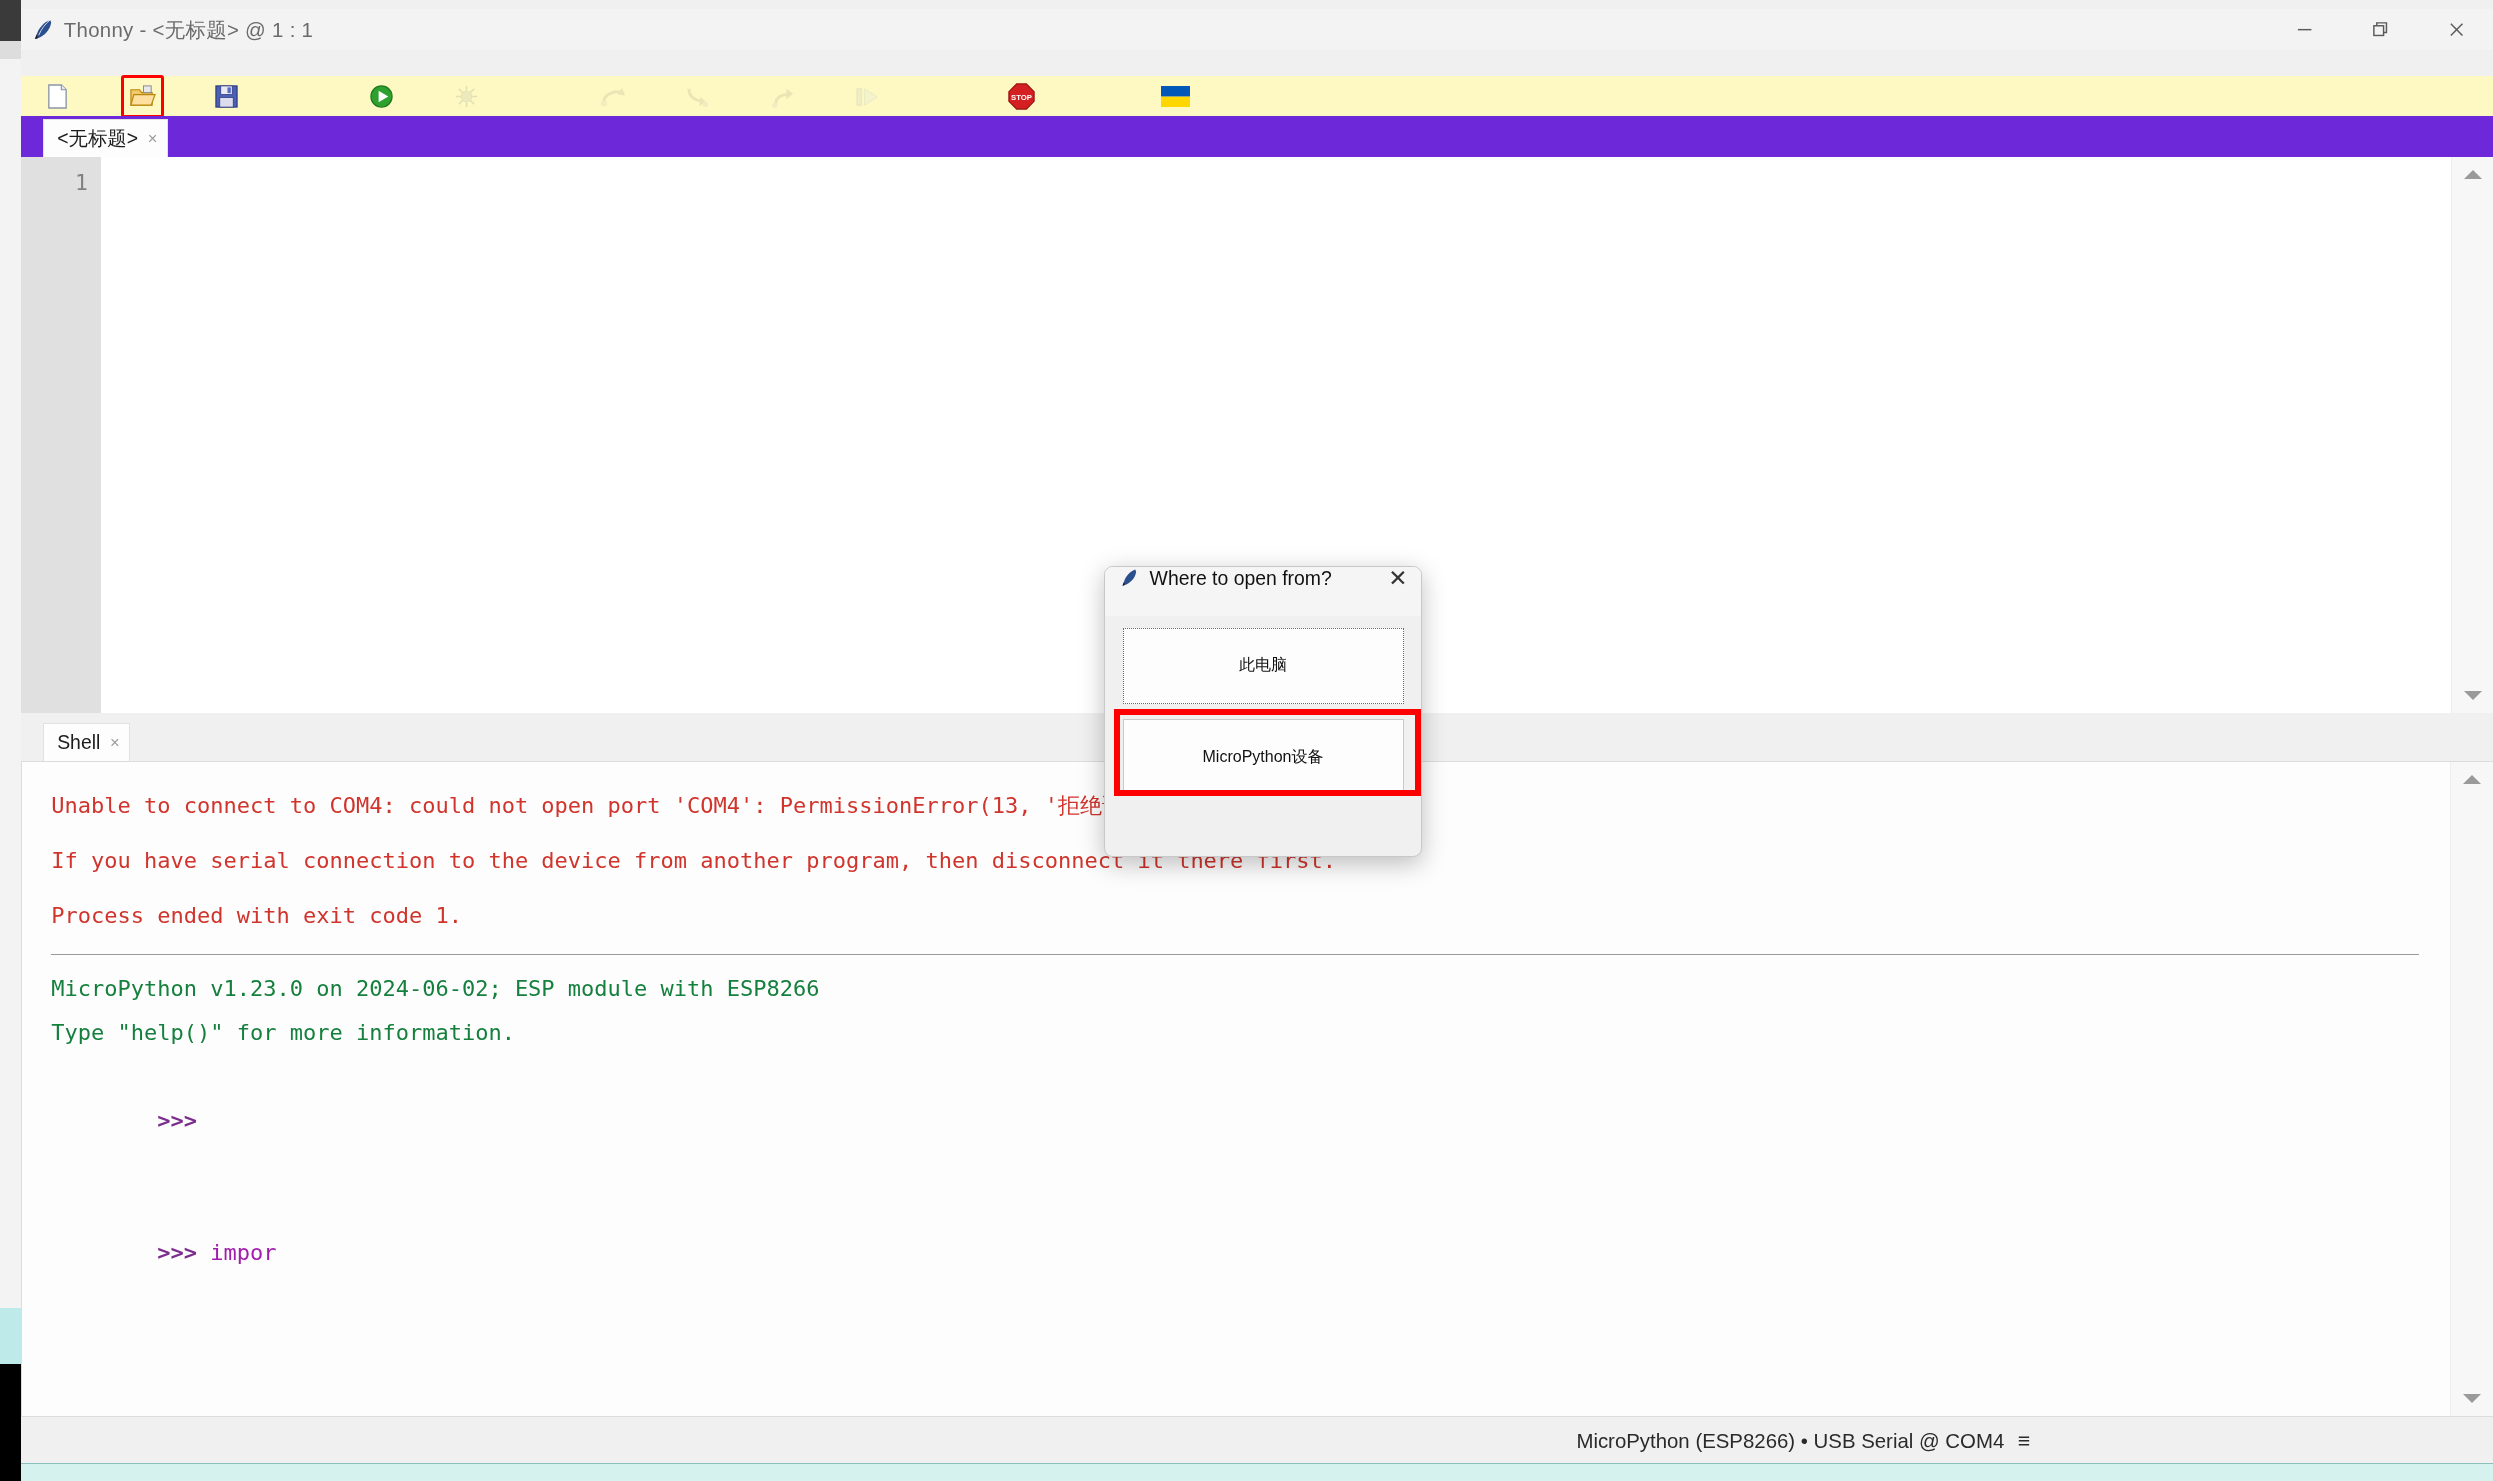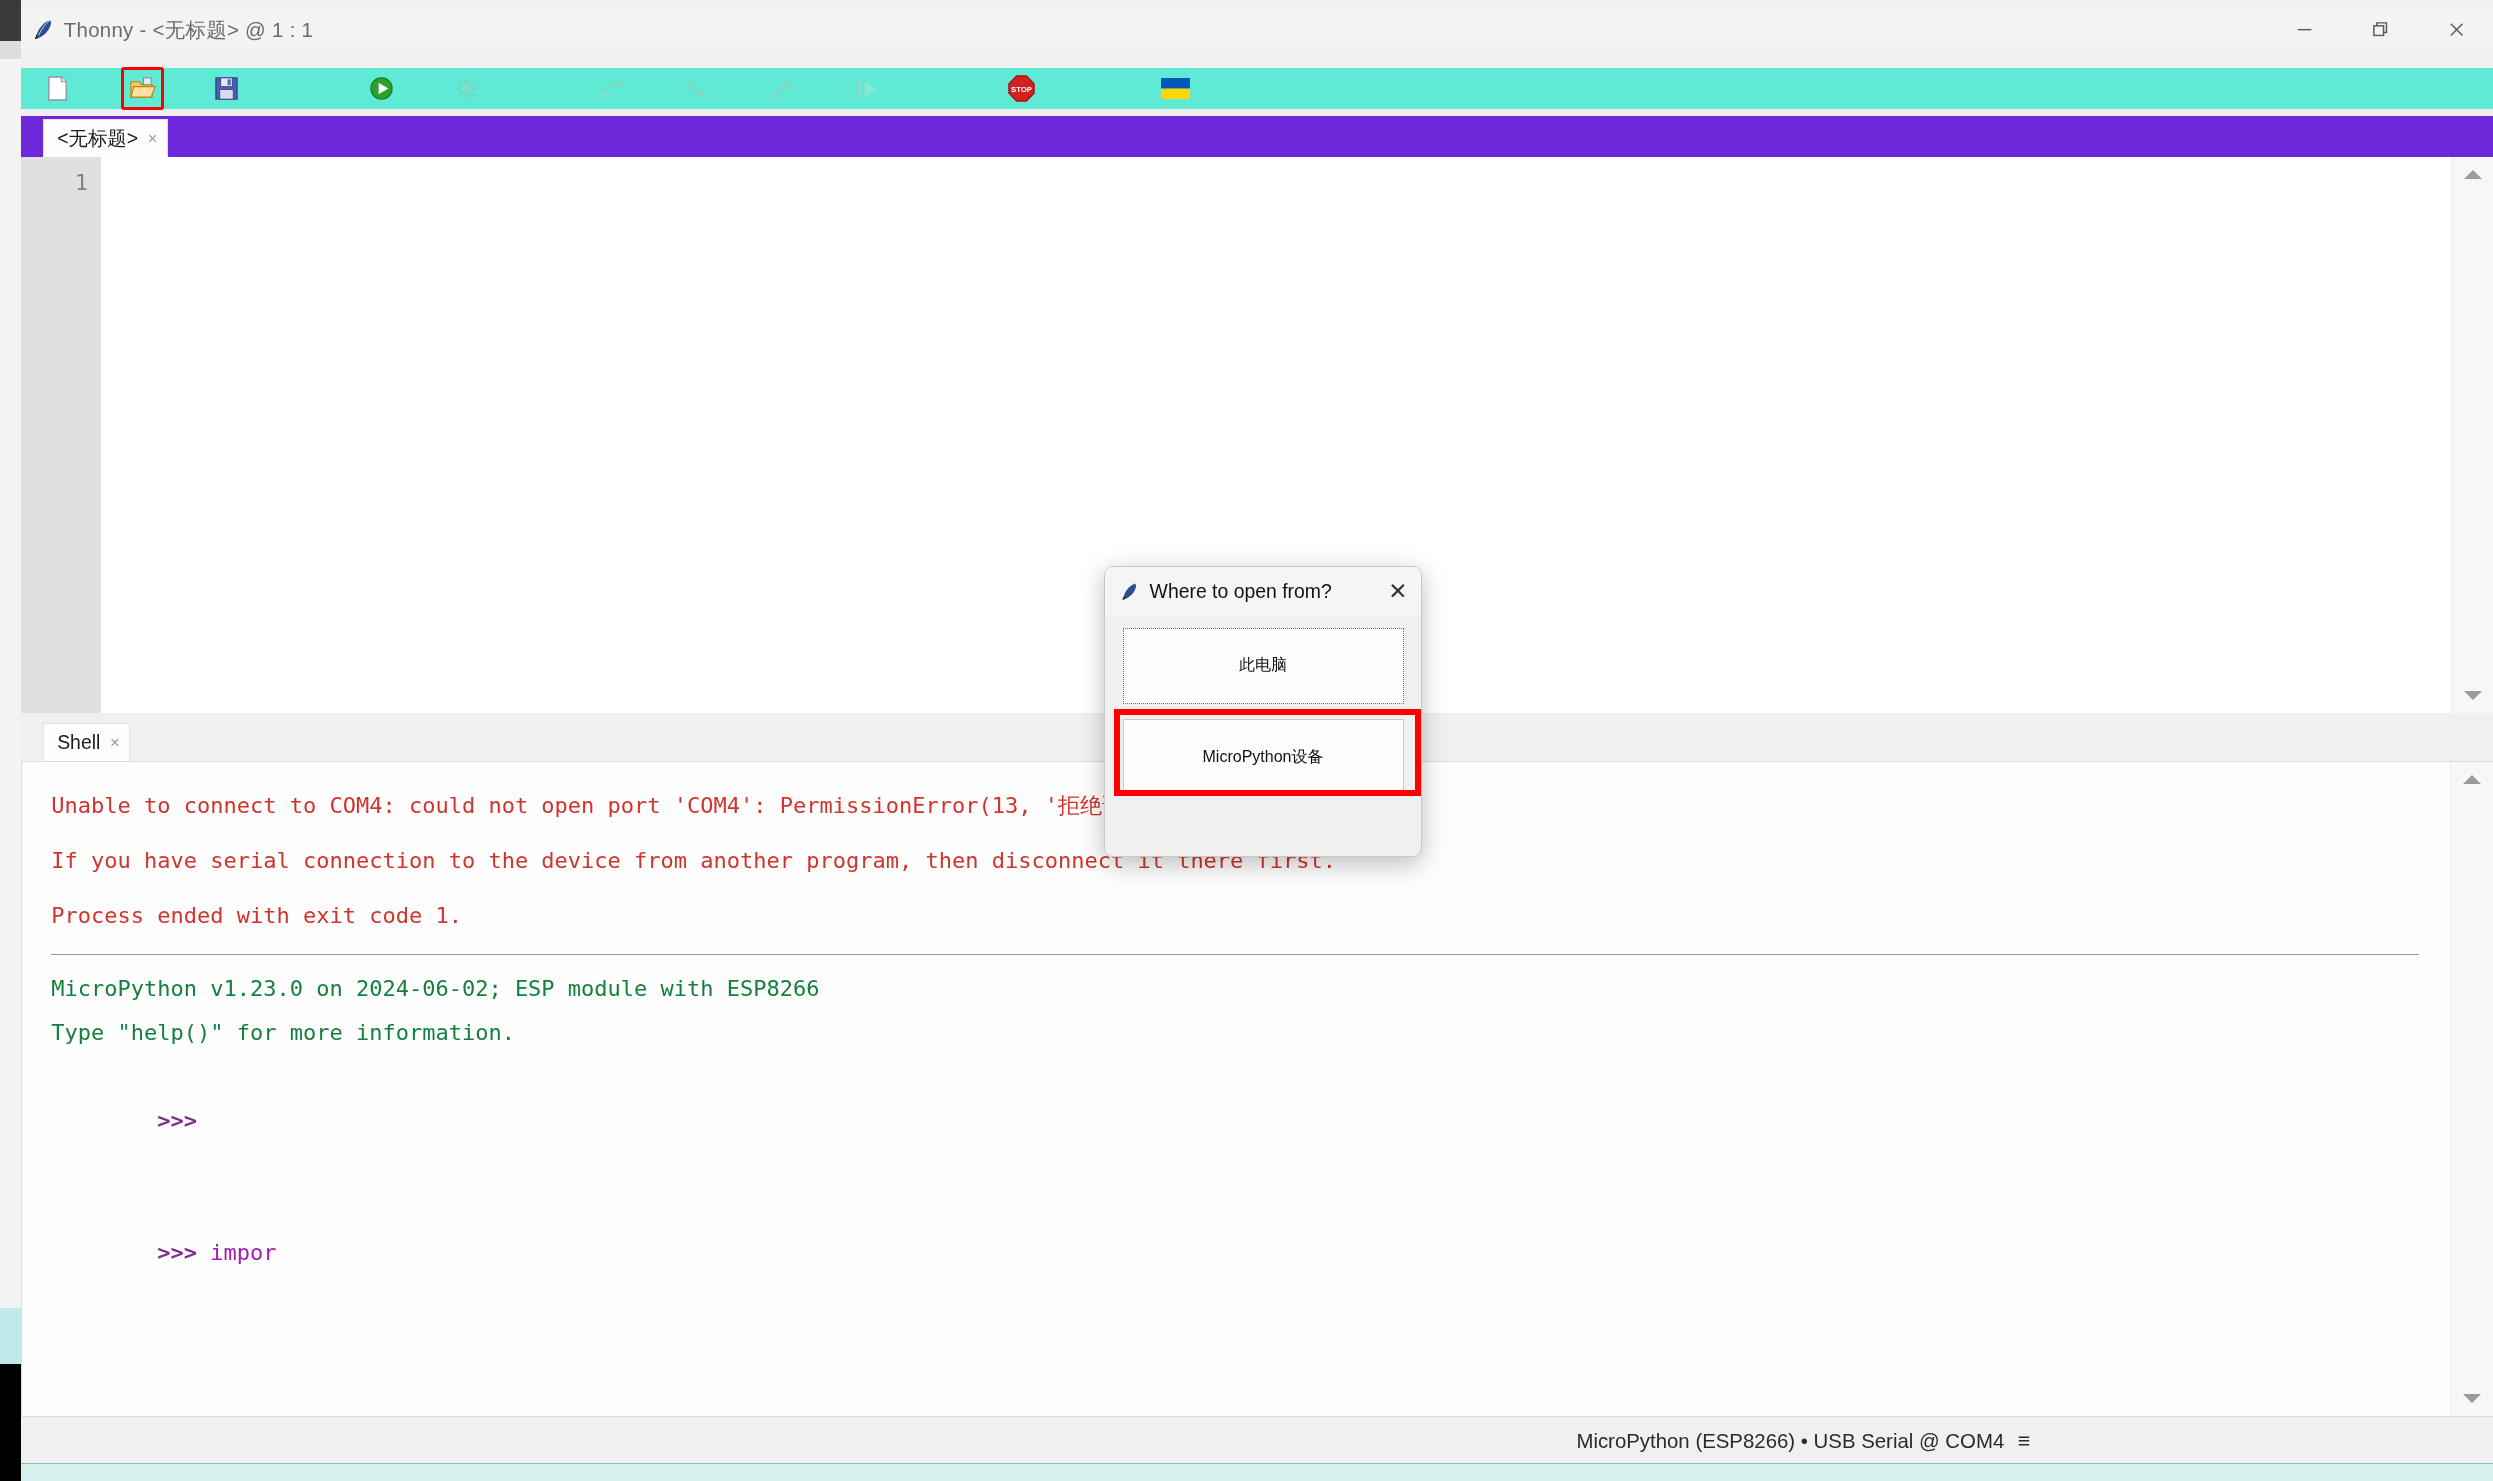"STOP" .toolbar { background: #5eead4 -> #fef9c3; top: 68px -> 76px }
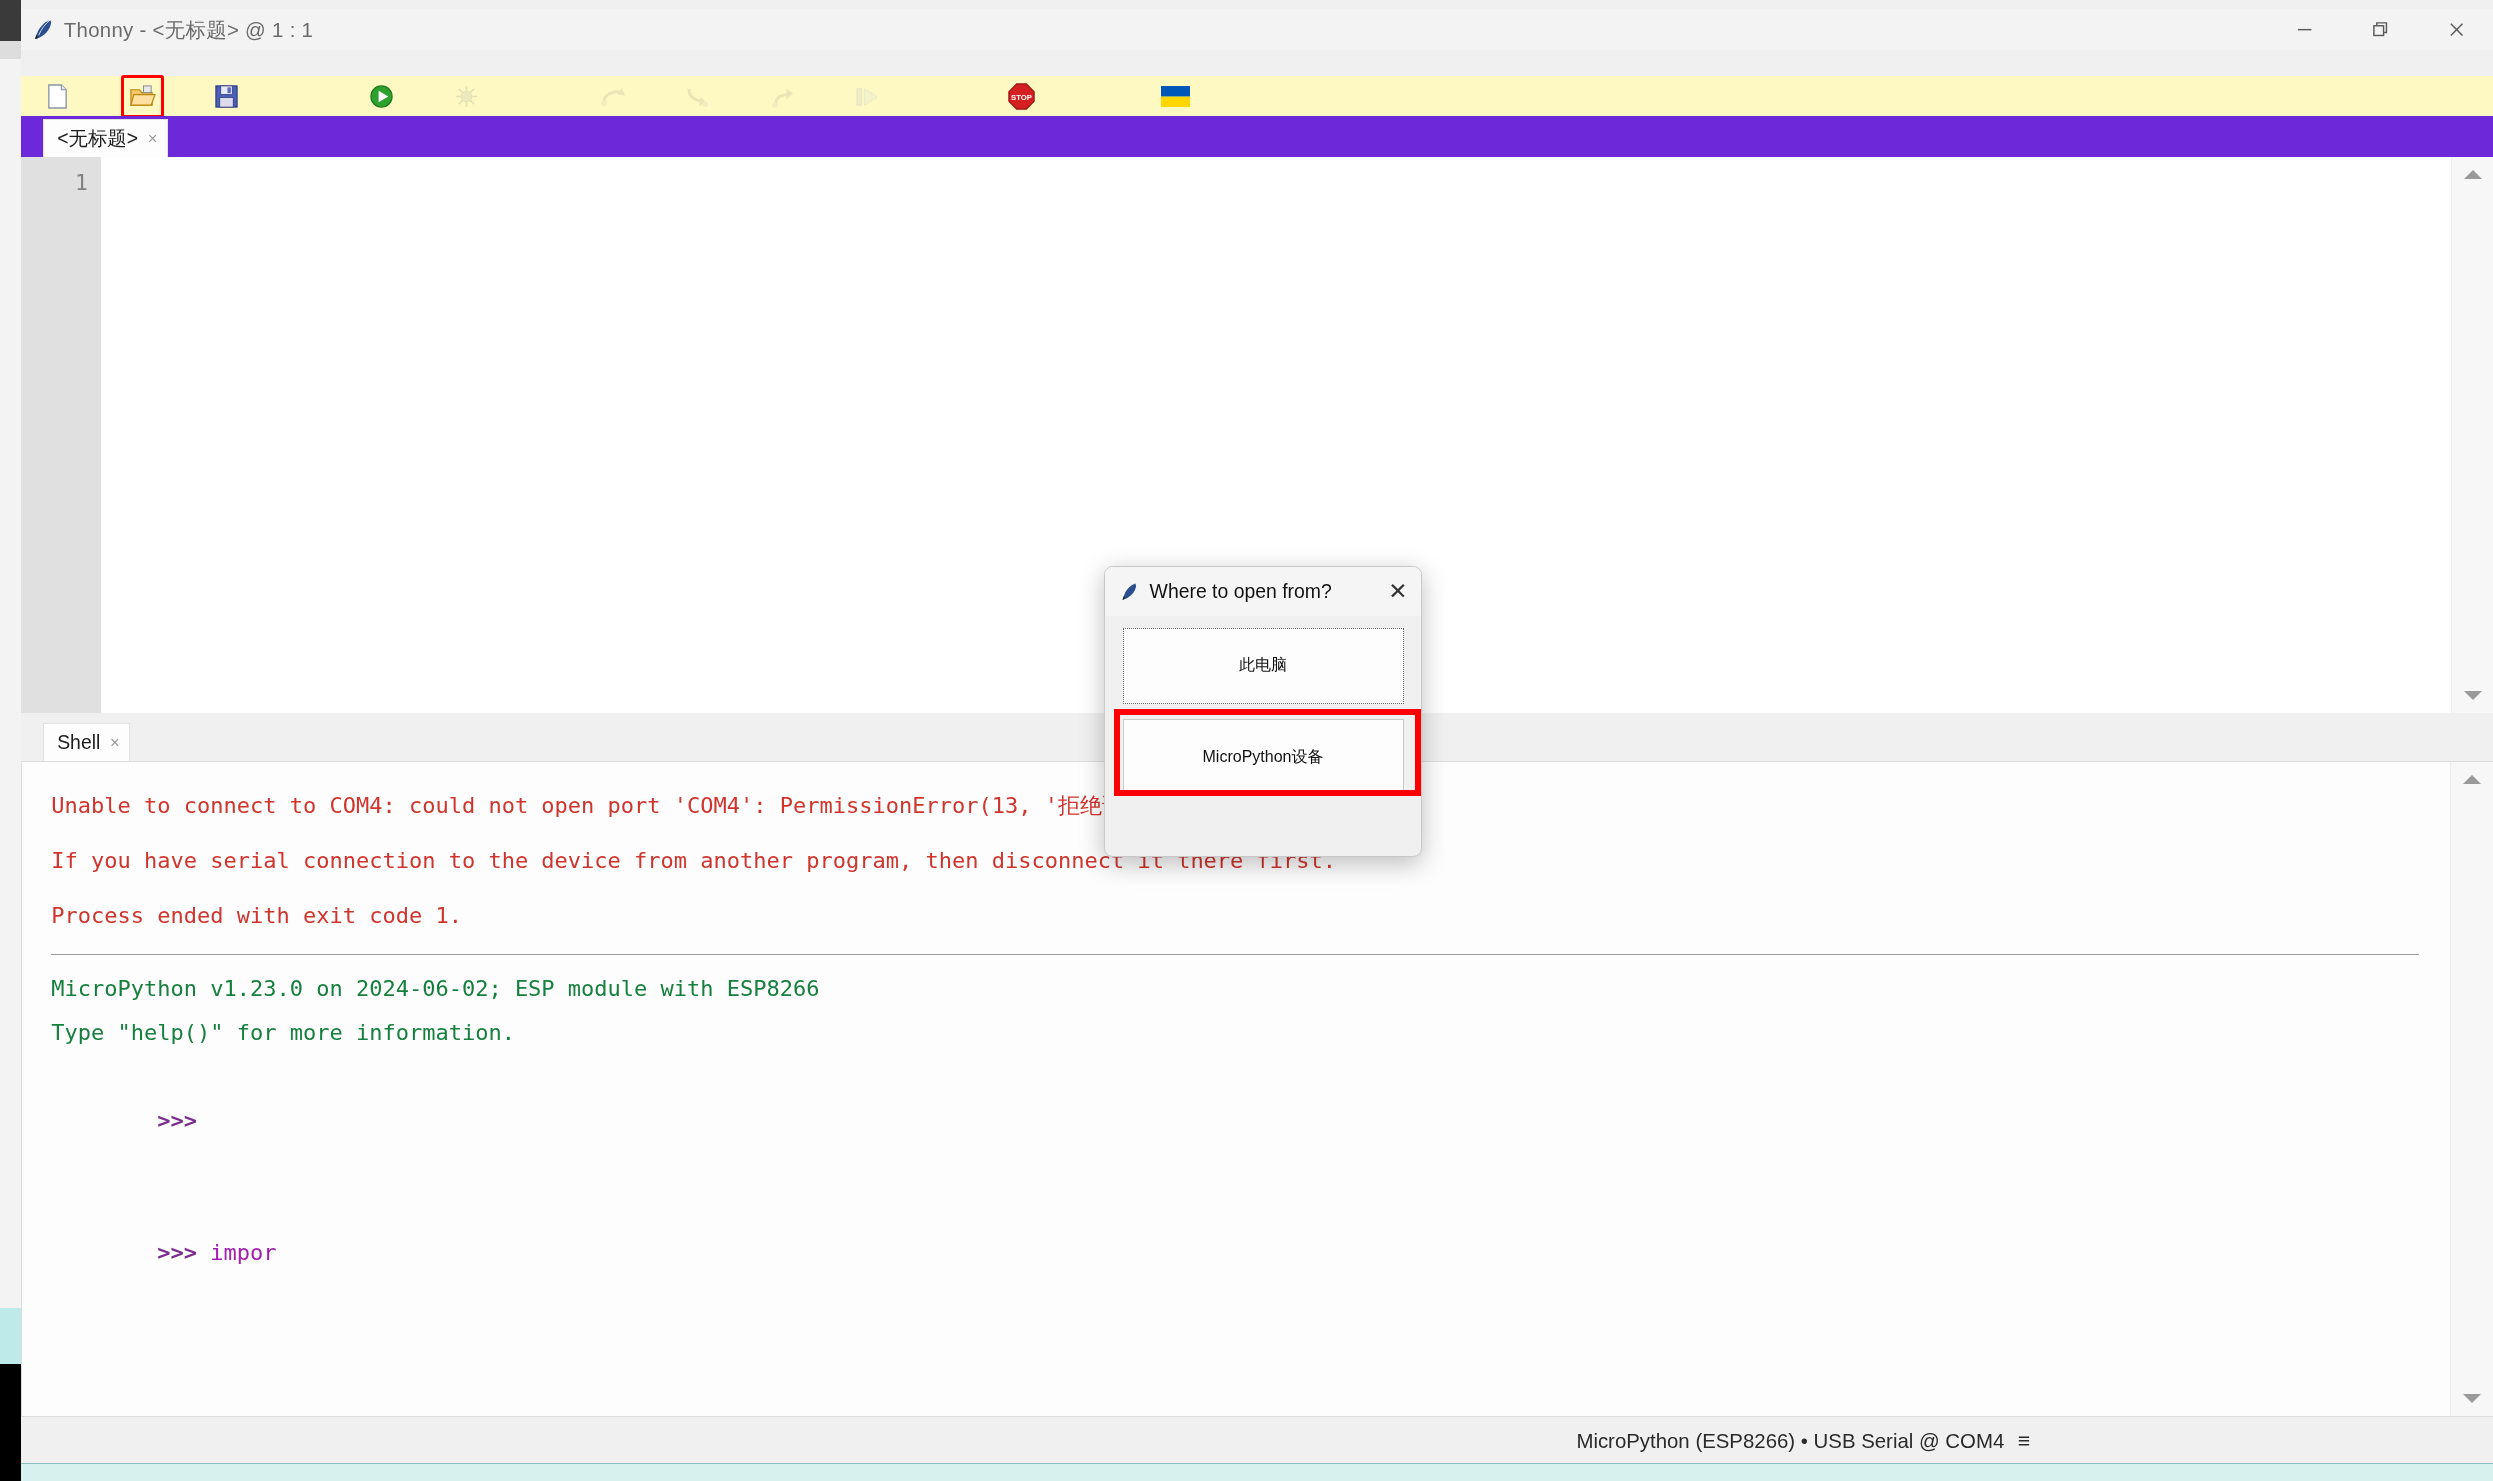"Where to open from?" .dlg-titlebar { align-items: center -> none }
